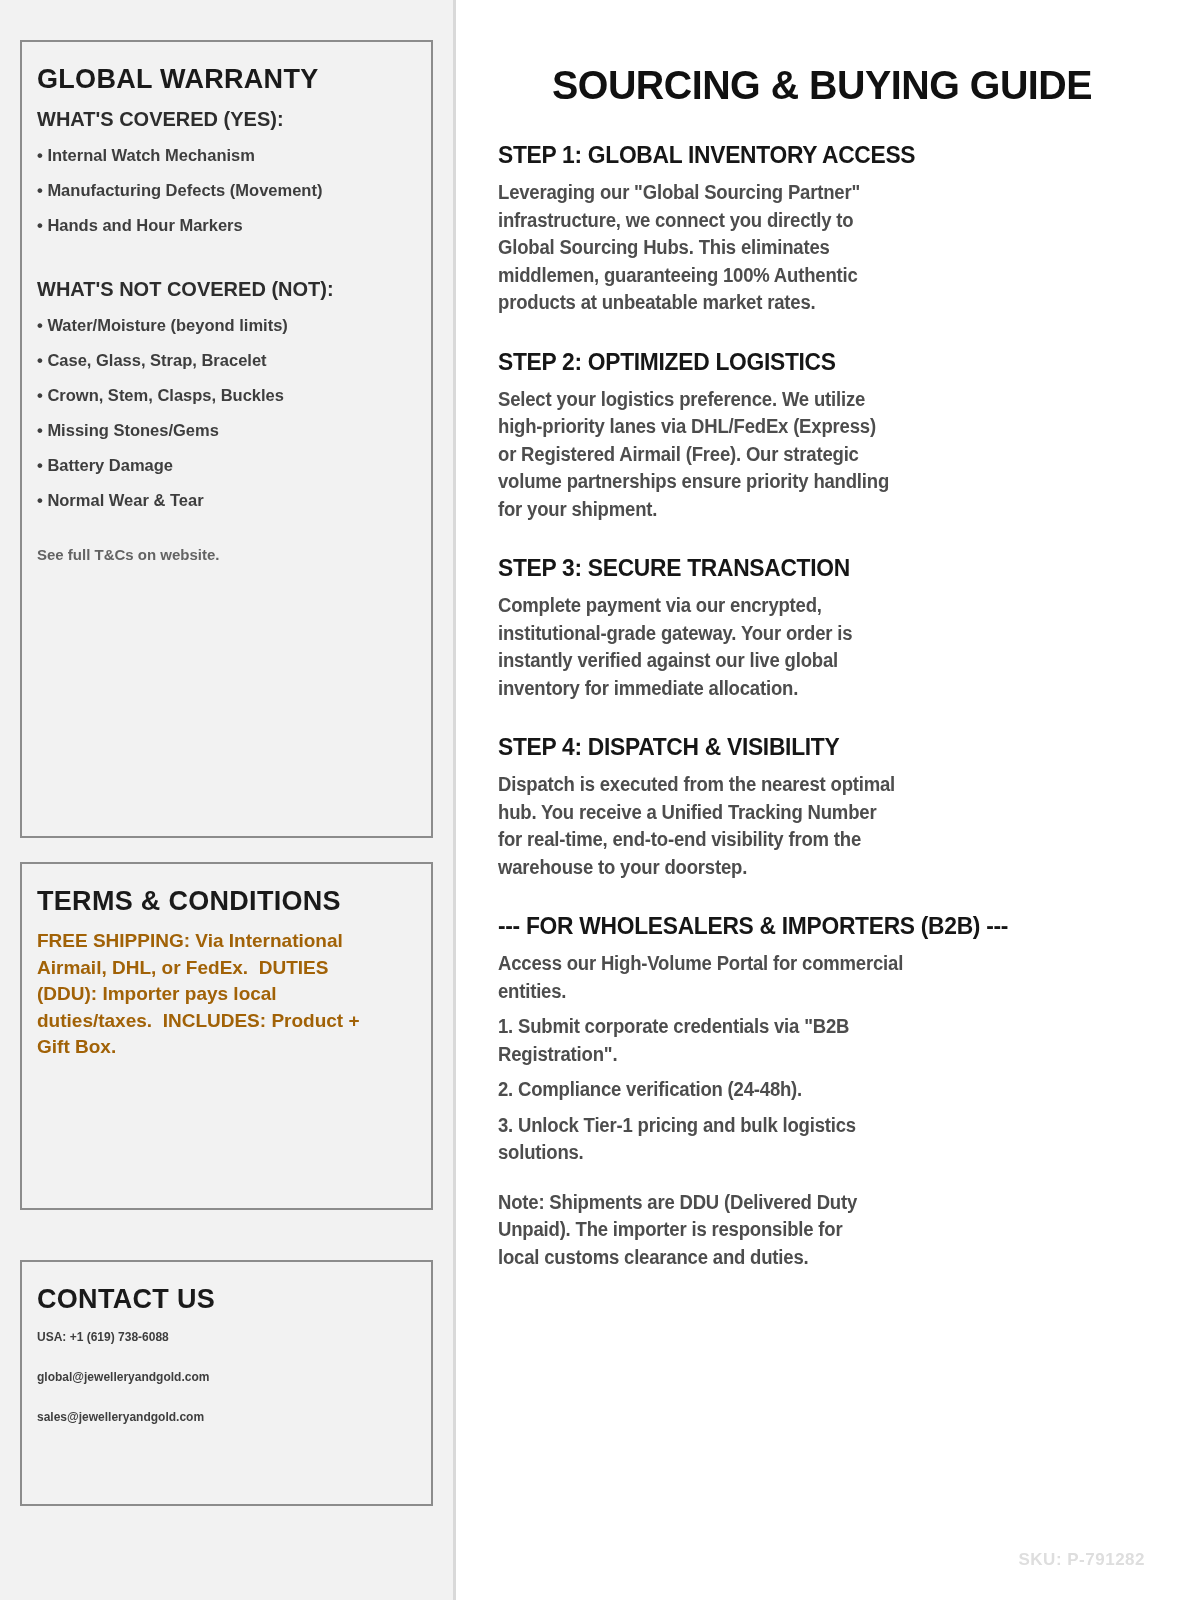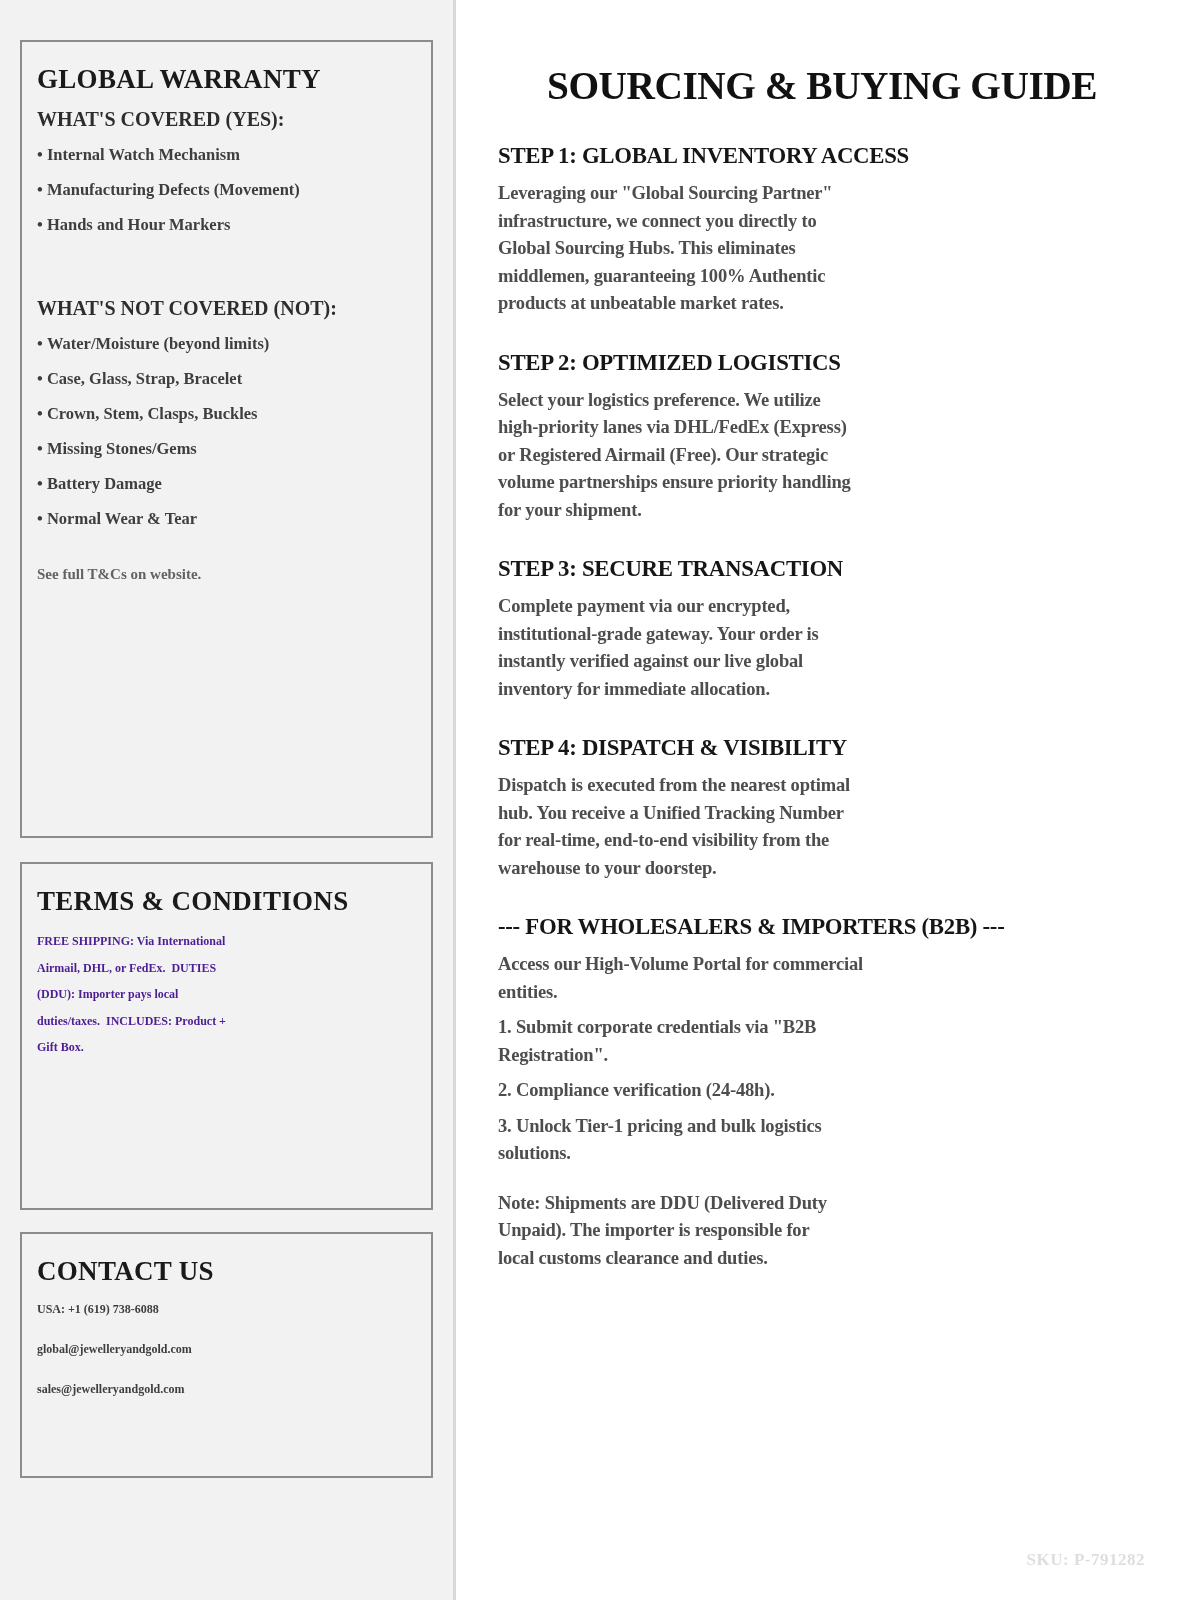"GLOBAL WARRANTY" .page { font-family: Liberation Serif, serif -> Liberation Sans, sans-serif }
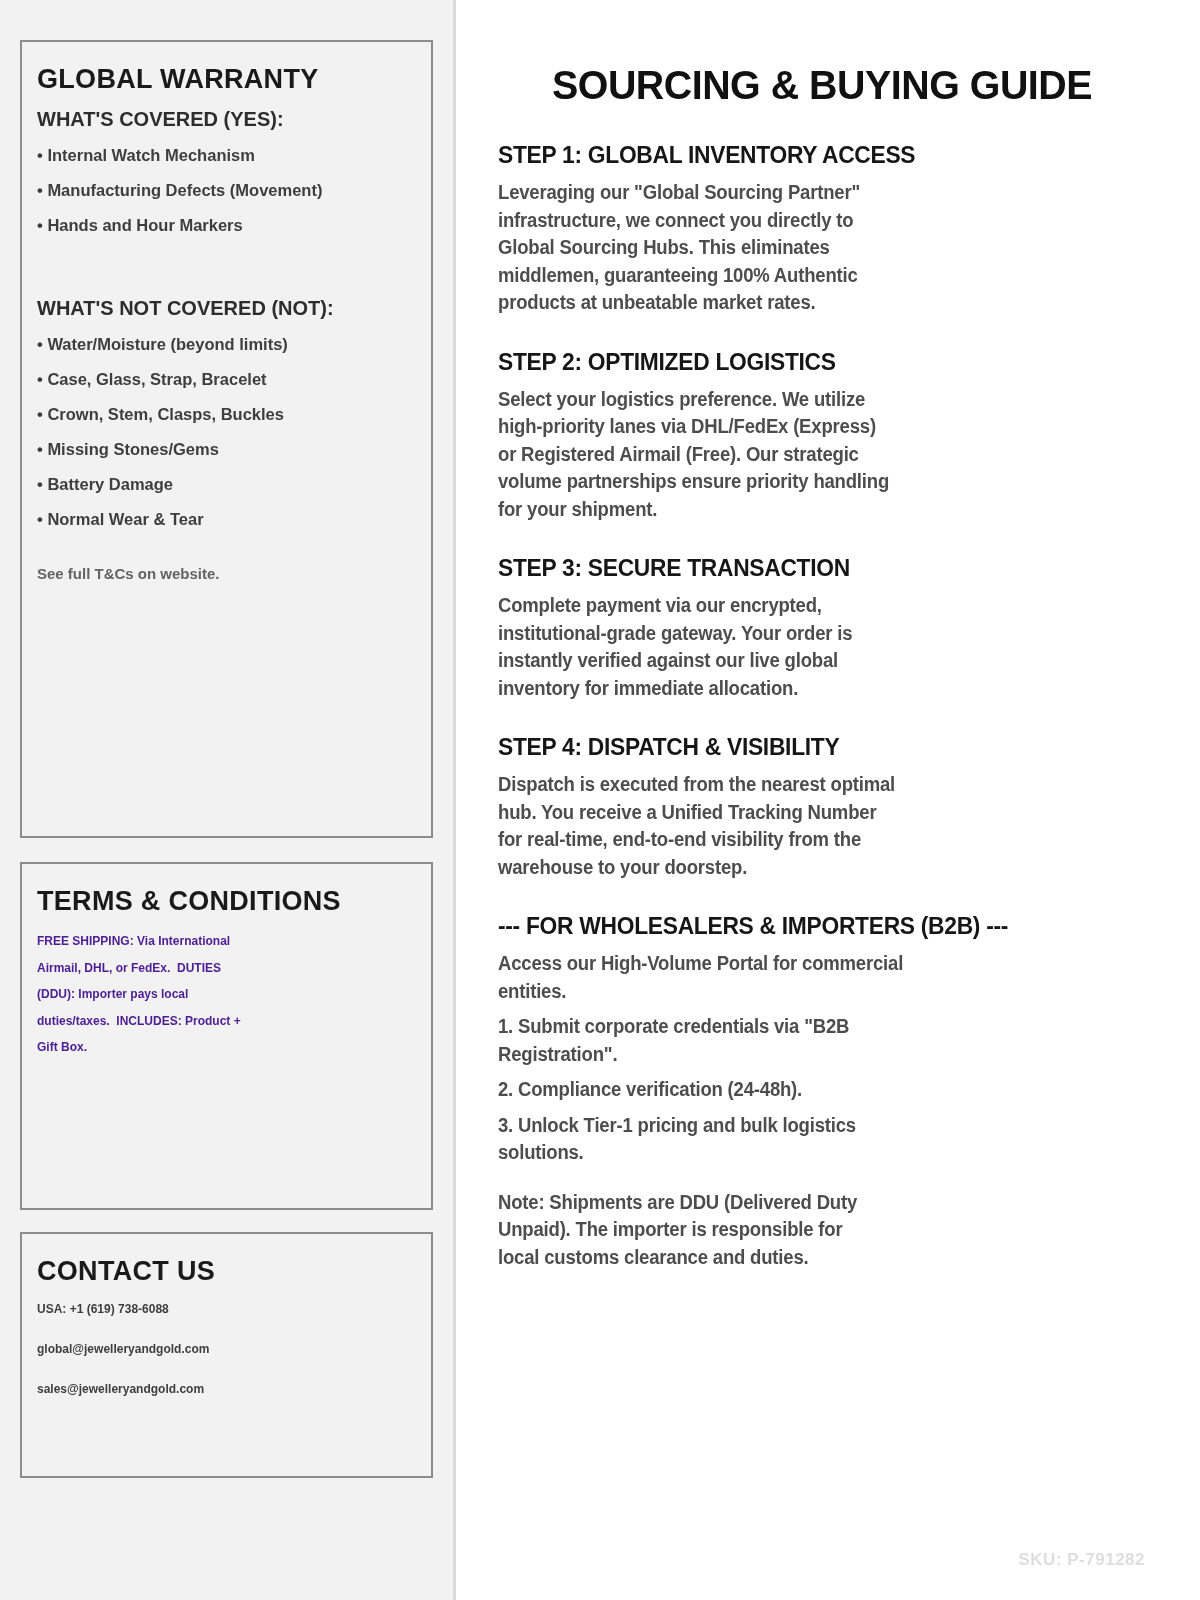"WHAT'S NOT COVERED (NOT):" .sub-heading.second { margin-top: 59px -> 40px }
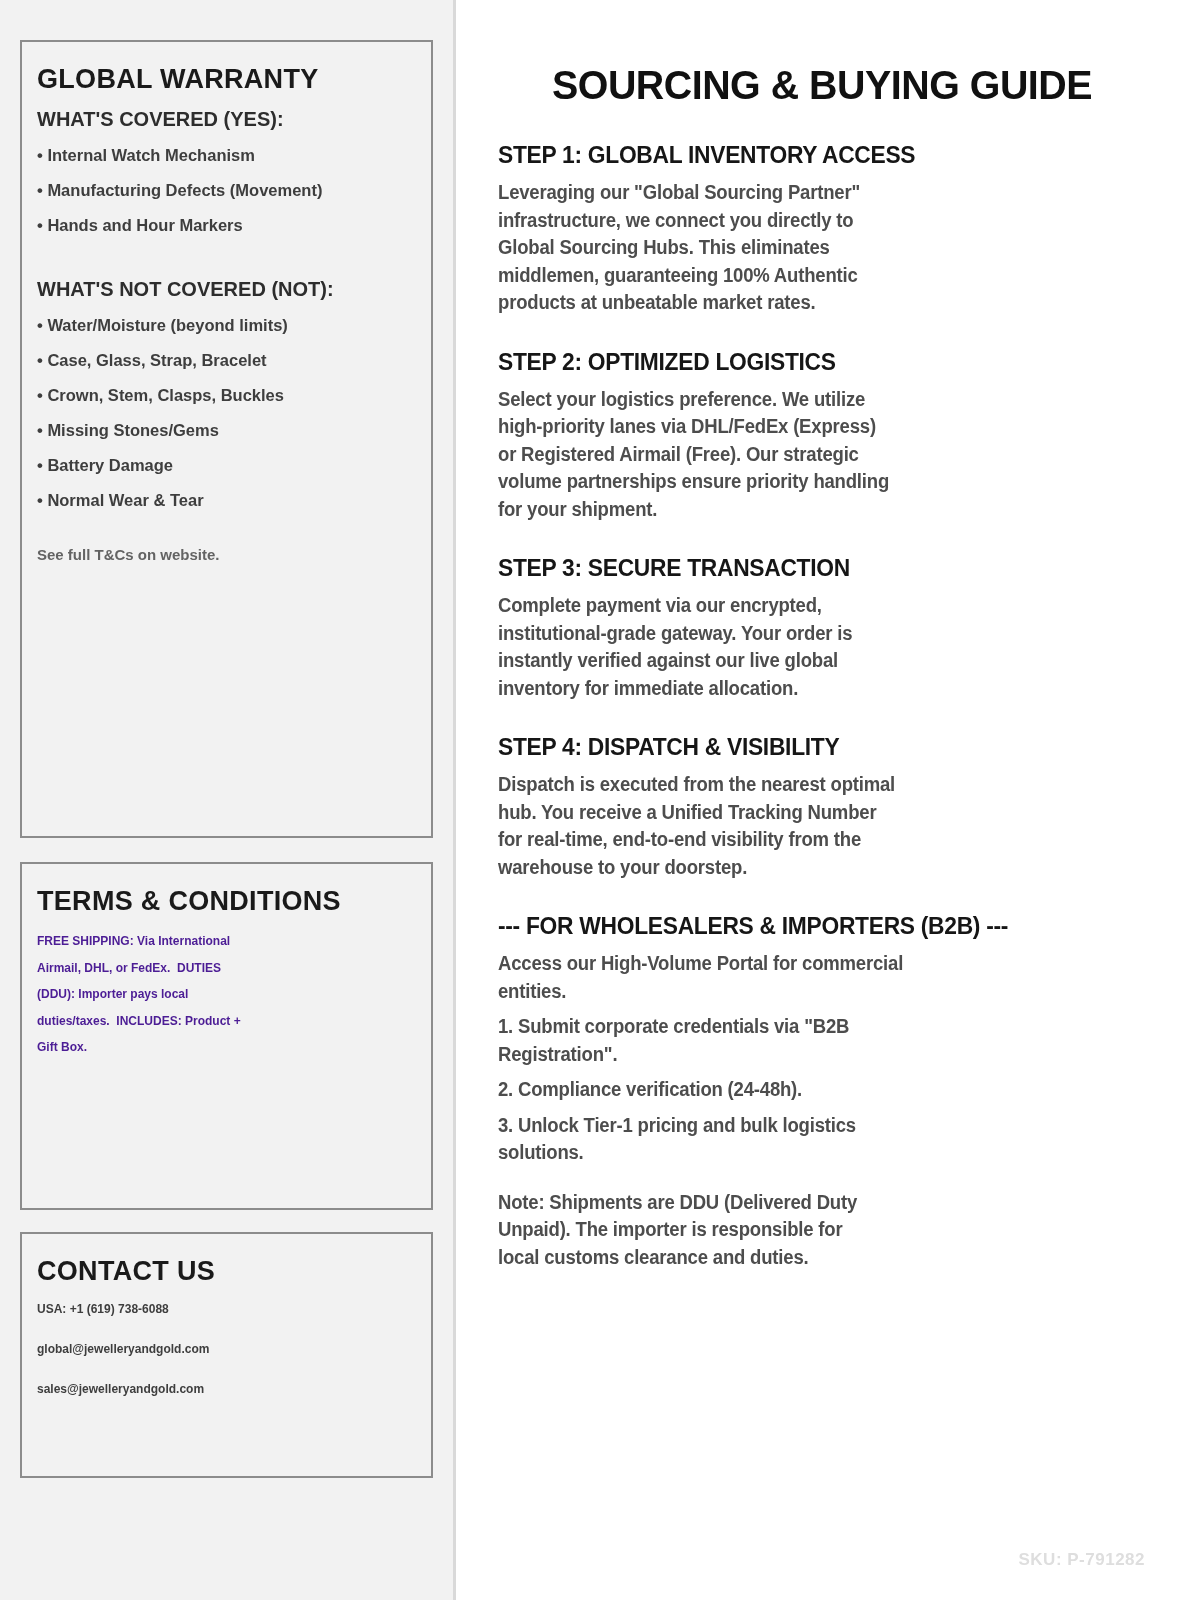"FREE SHIPPING: Via International" .terms-body { color: #4c1d95 -> #a16207; font-size: 12px -> 19px }
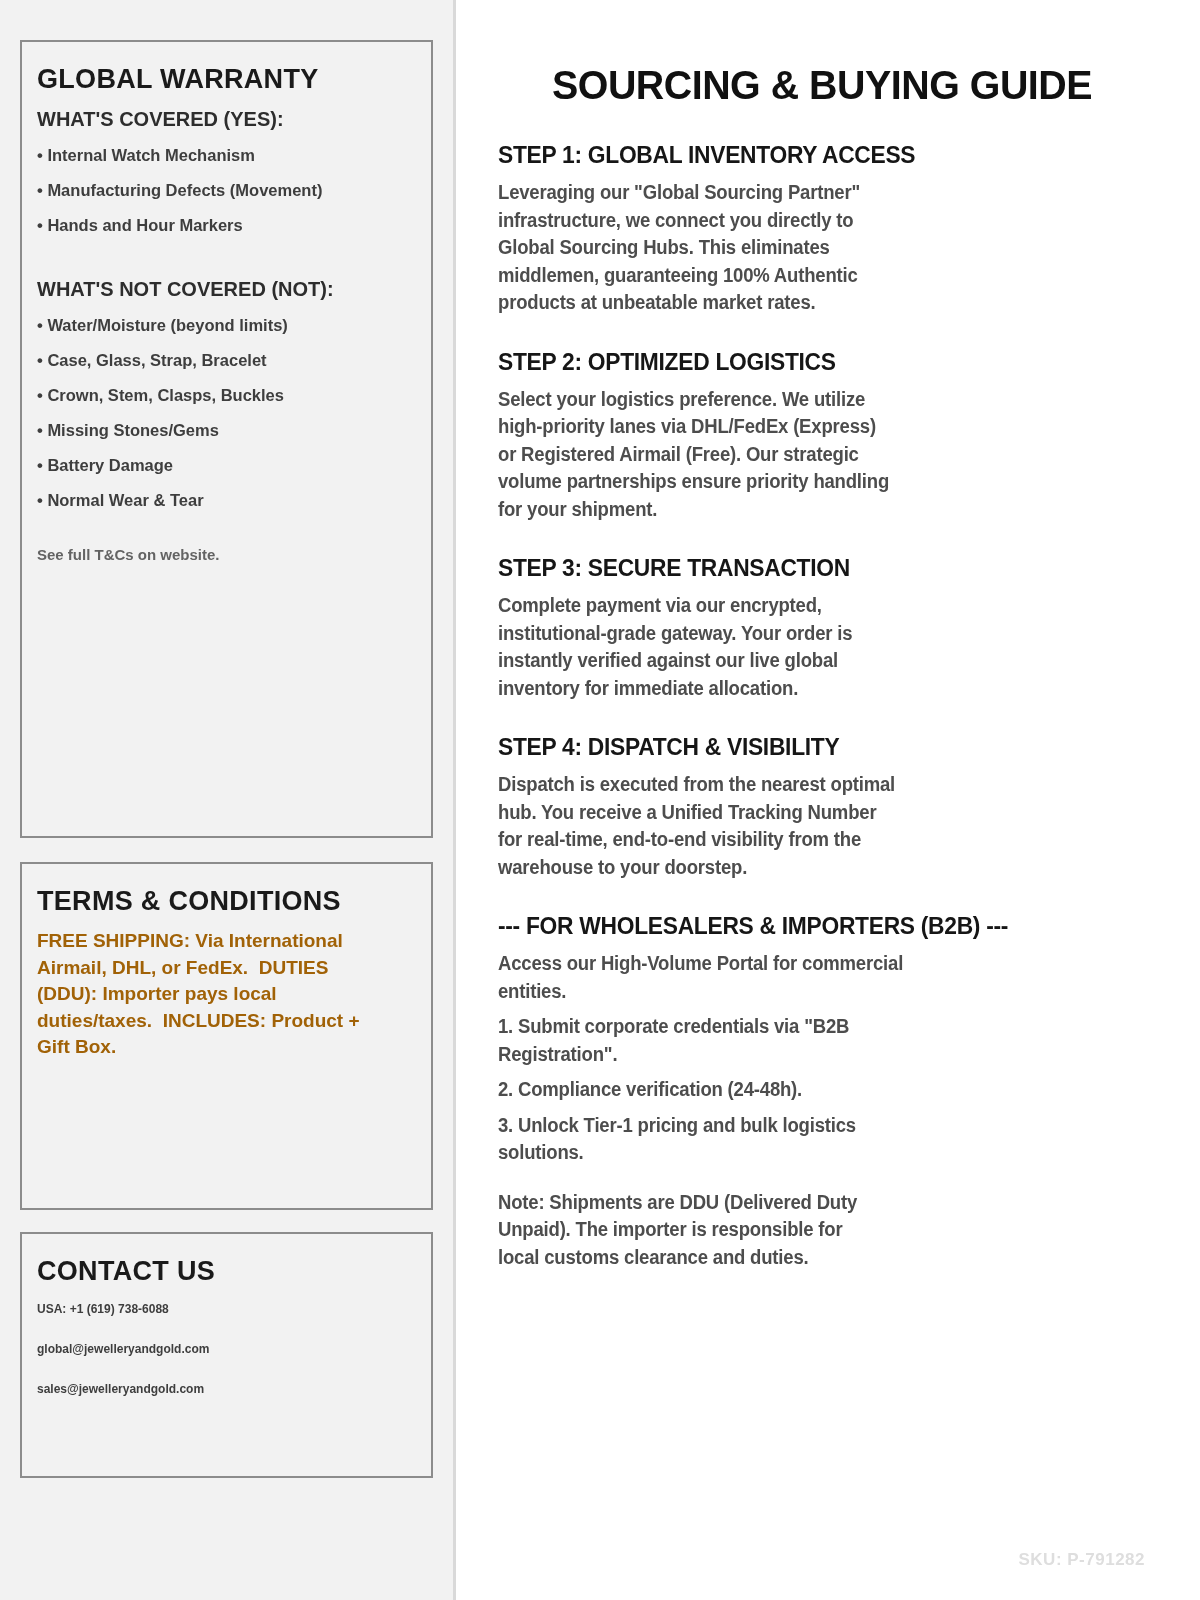"CONTACT US" .panel-contact { top: 1232px -> 1260px }
